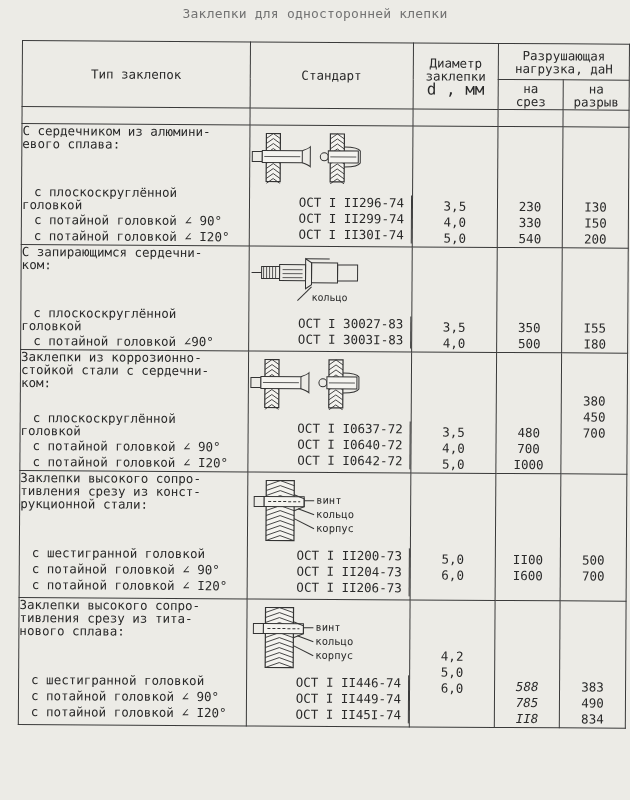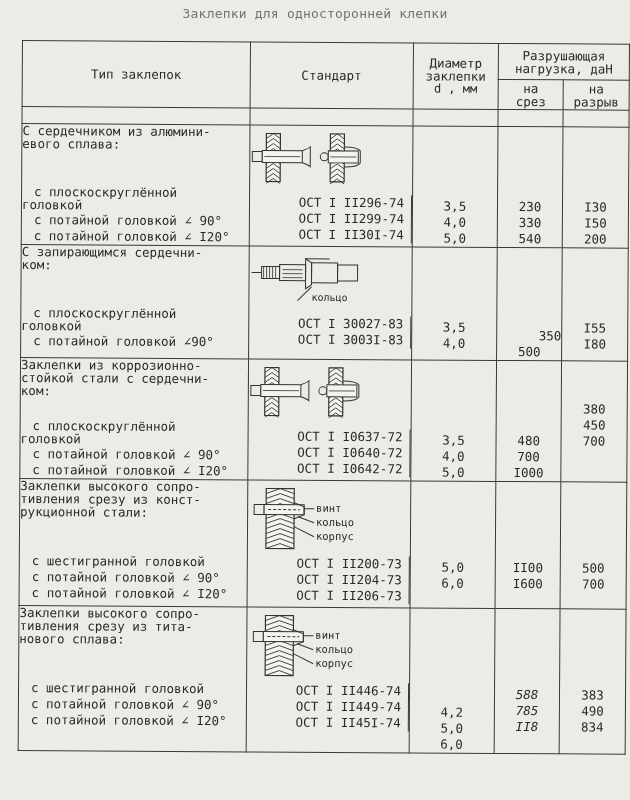"d , мм" span { font-size: 12px -> 16px }
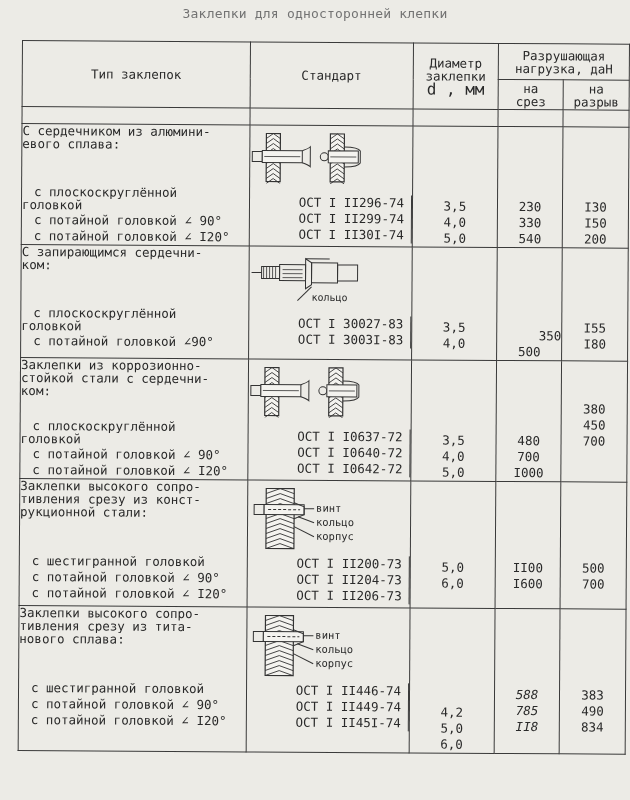"350" span { margin-top: 16px -> 8px; text-align: right -> none }
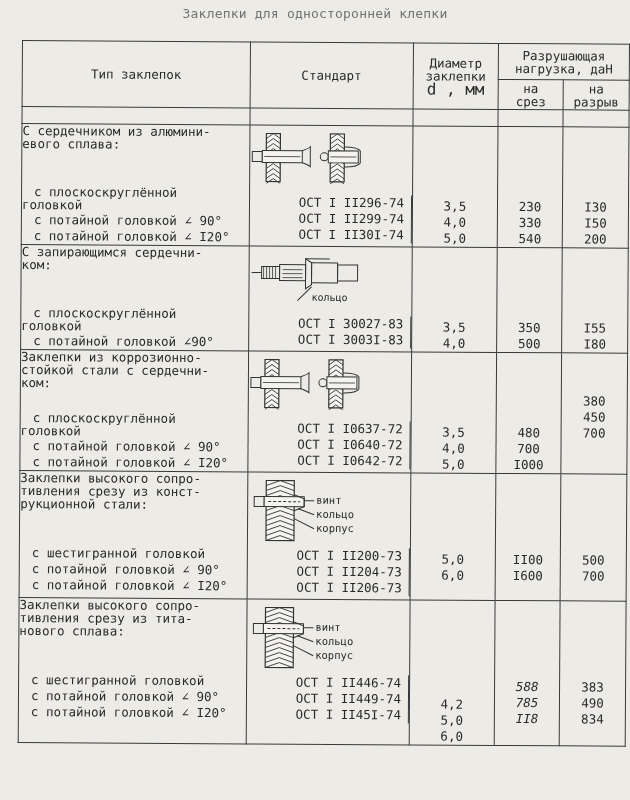"4,2" span.num-list { padding-top: 96px -> 48px }
